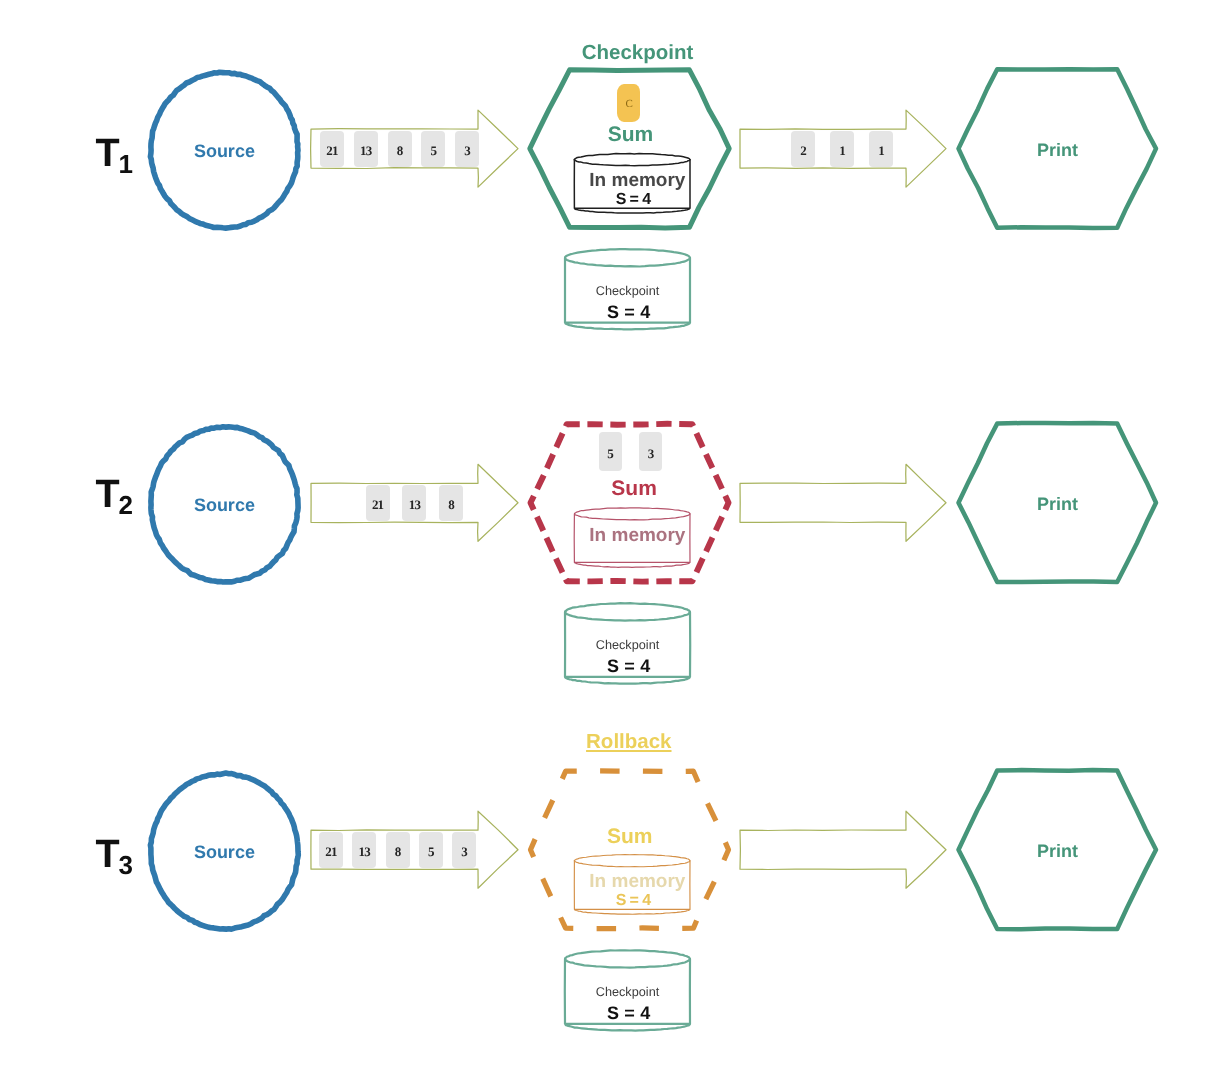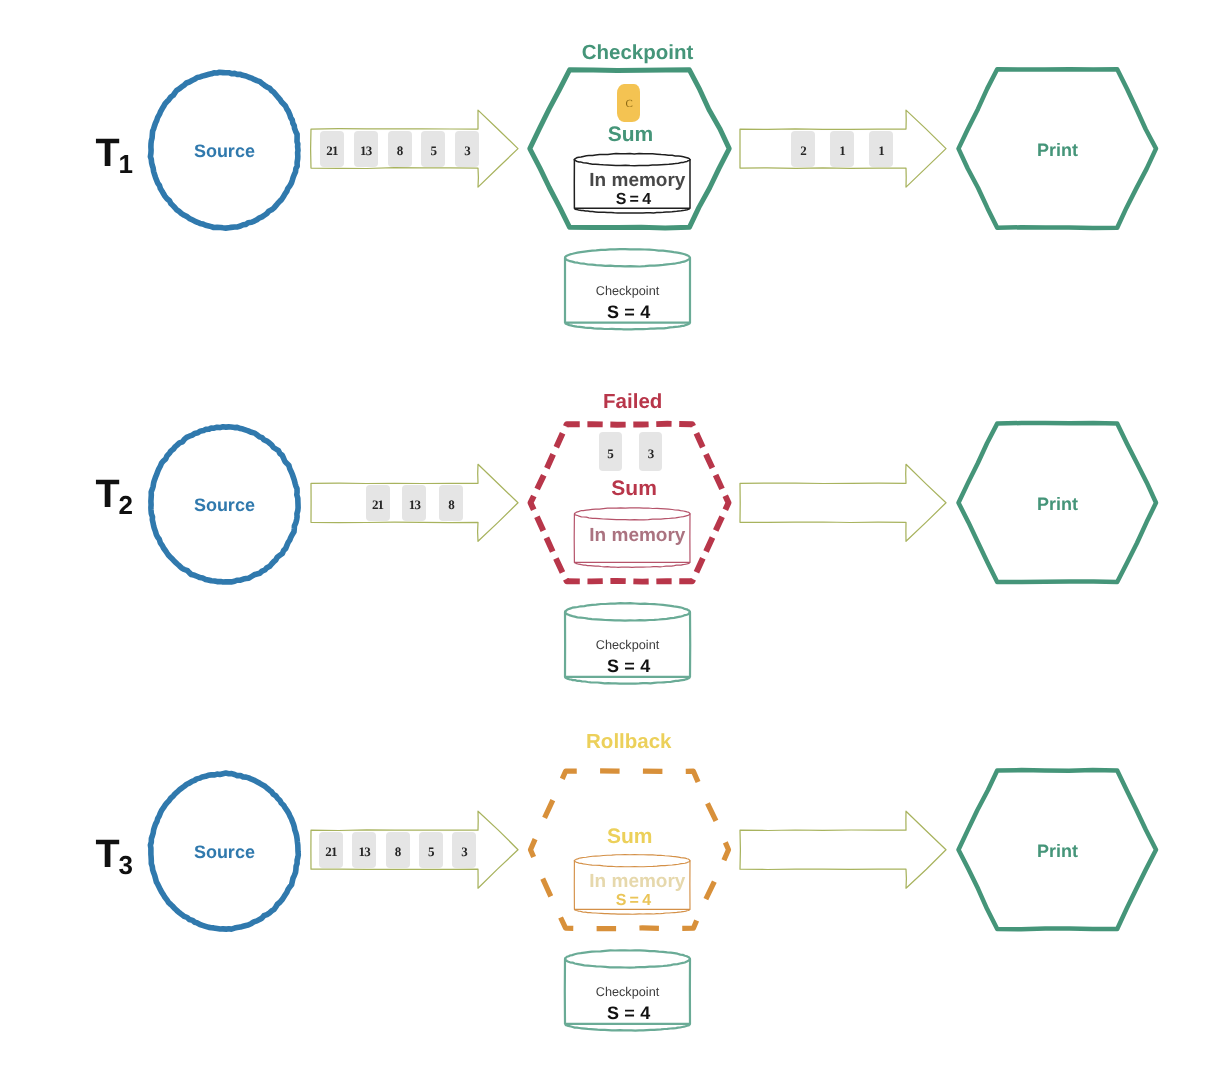"Failed" div.abs { html: <div>Failed</div> -> none }
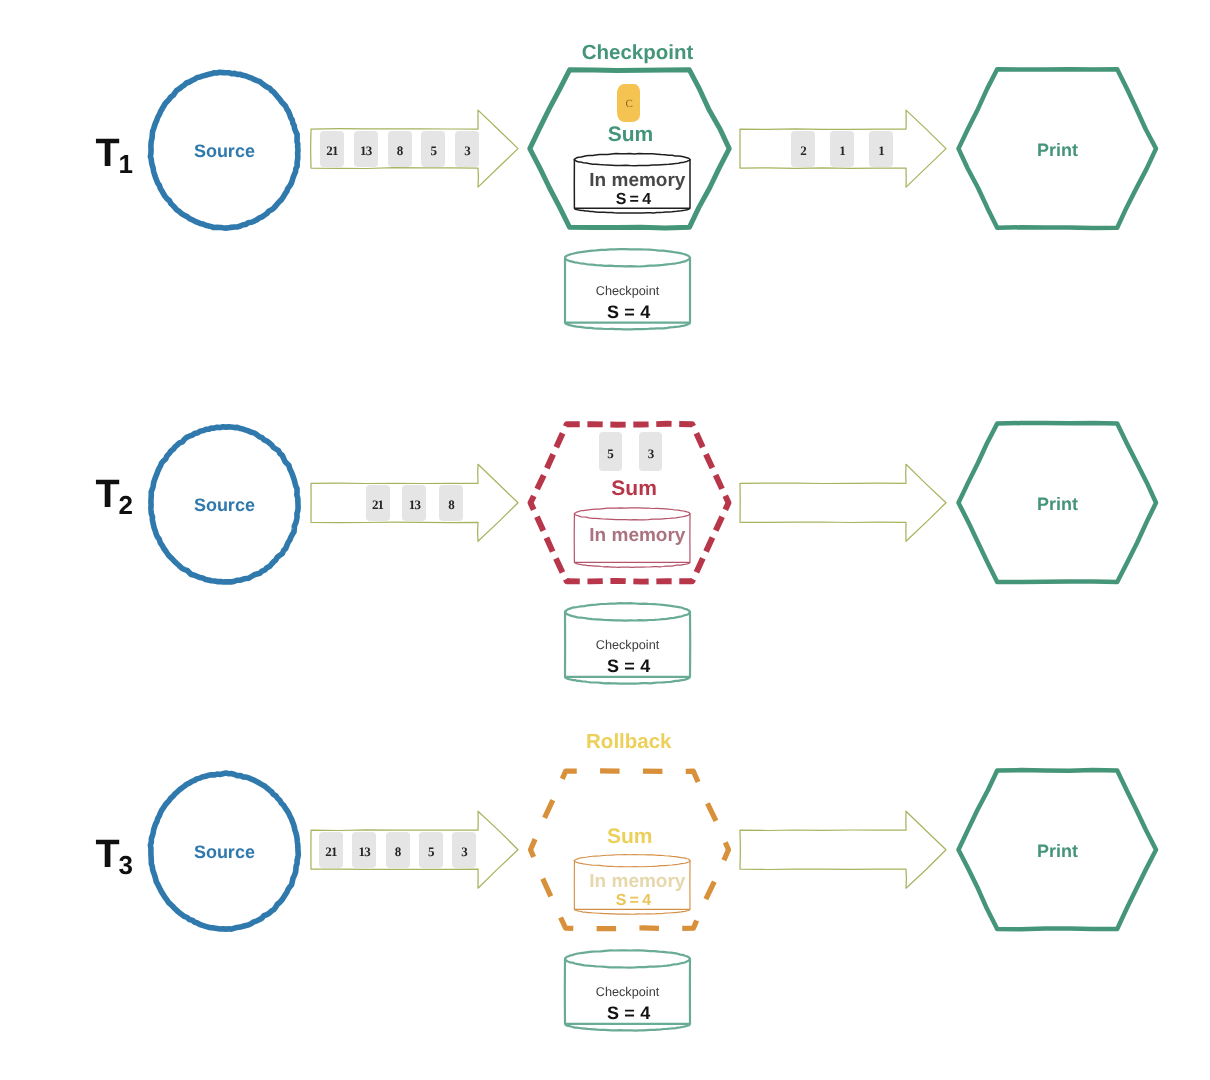"Rollback" div.abs { text-decoration: none -> underline }
